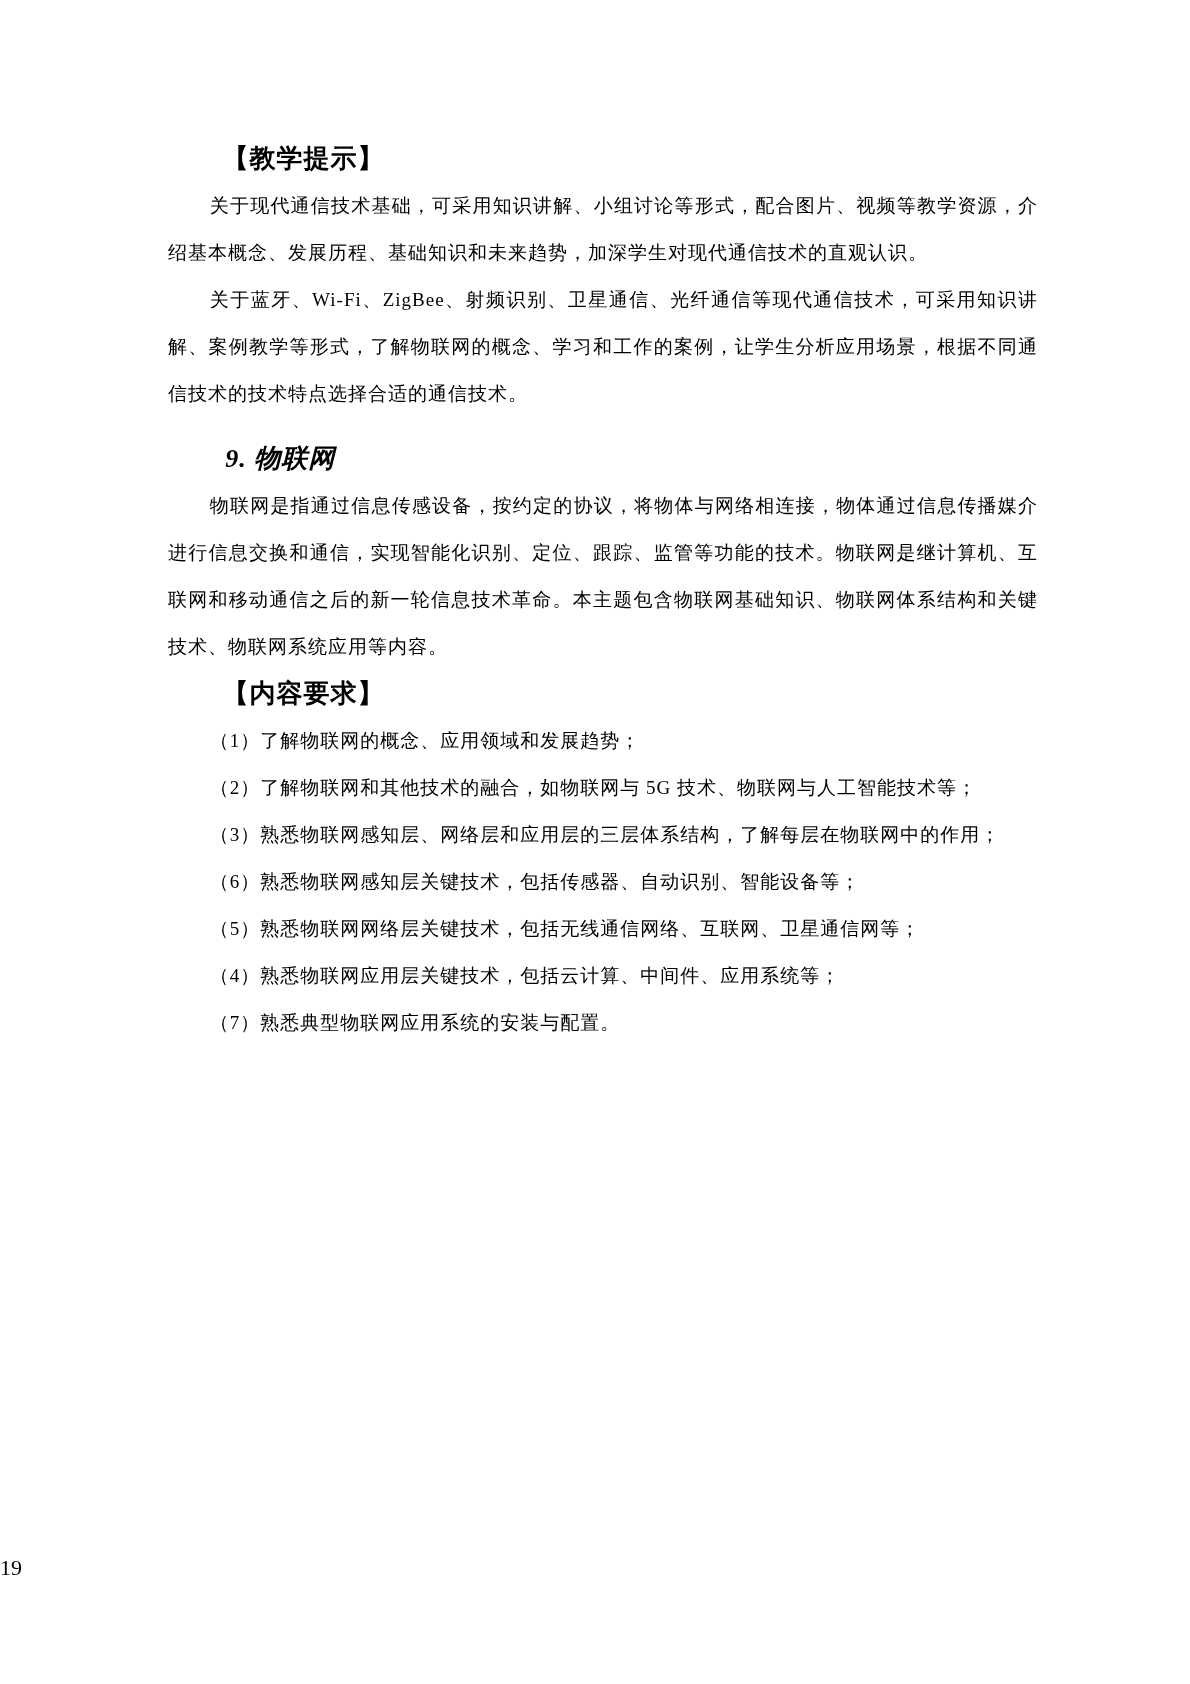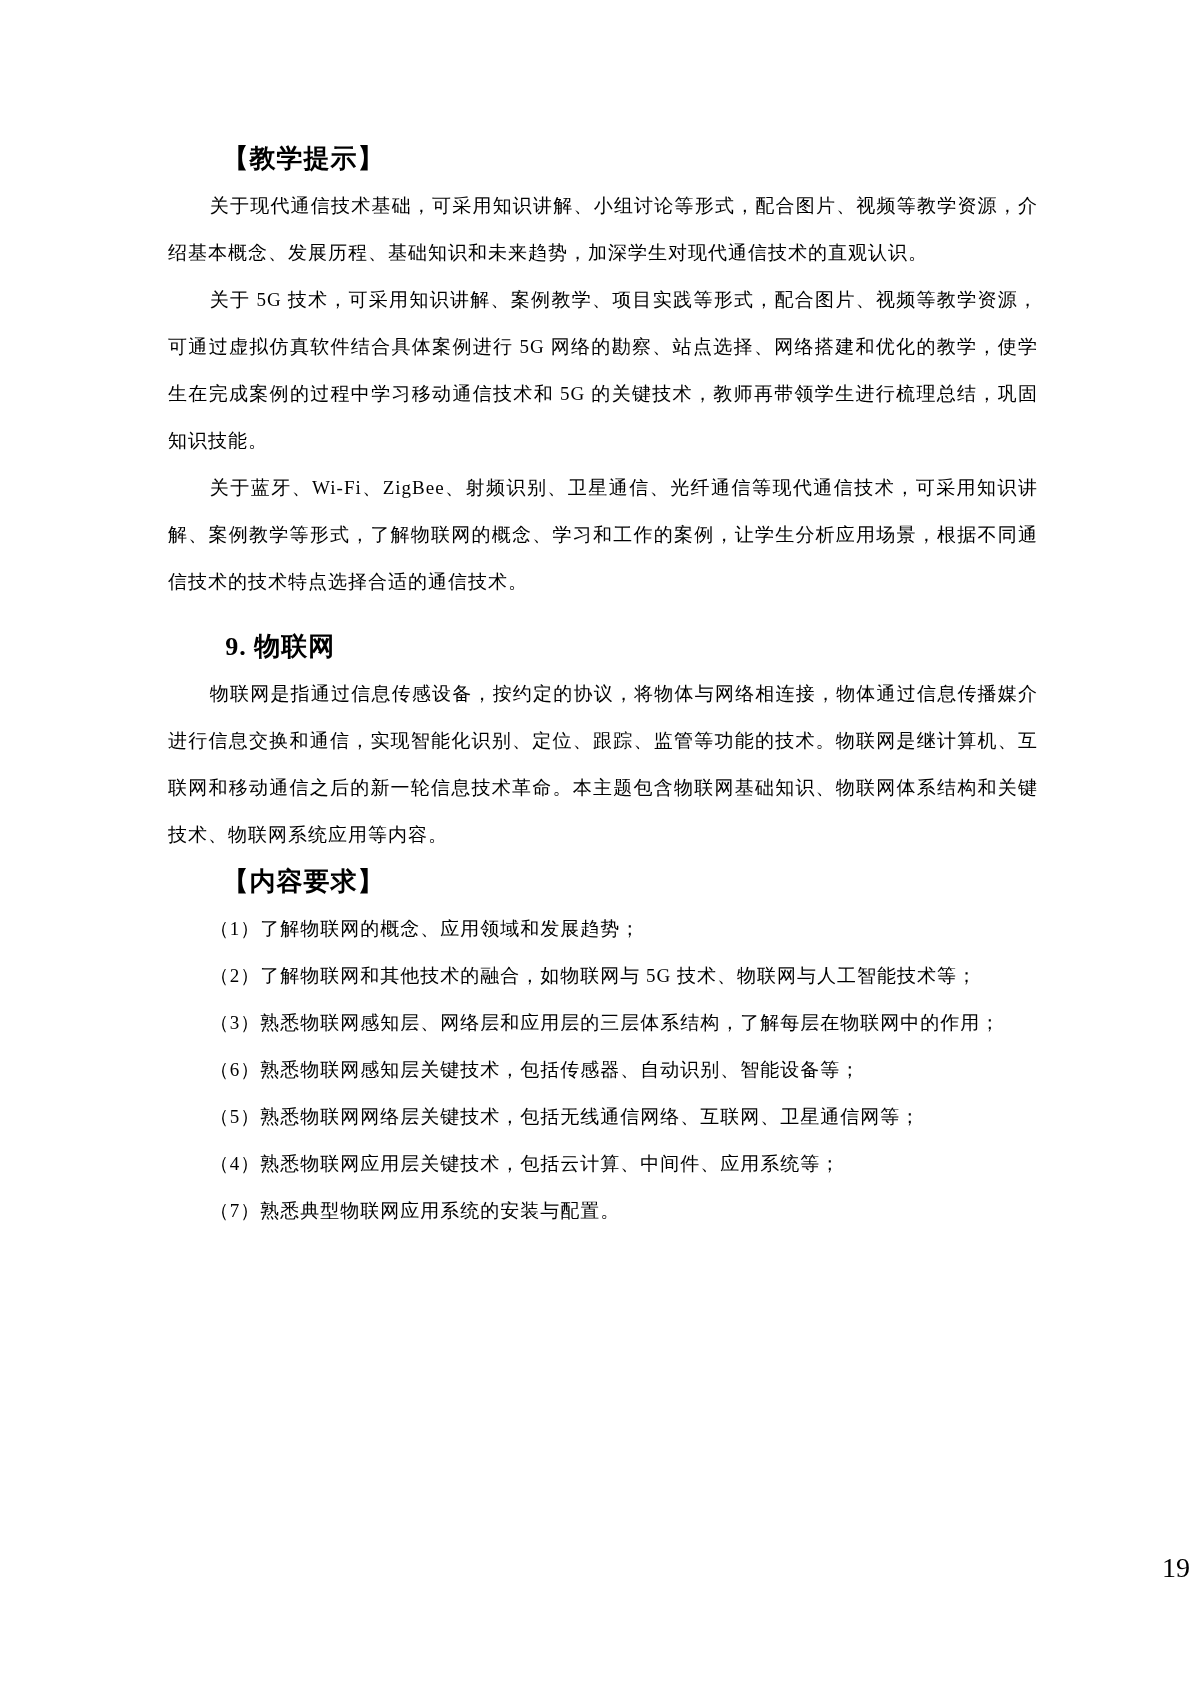"关于 5G" p.body-para { html: <p>关于 5G 技术，可采用知识讲解、案例教学、项目实践等形式，配合图片、视频等教学资源，可通过虚拟仿真软件结合具体案例进行 5G 网络的勘察、站点选择、网络搭建和优化的教学，使学生在完成案例的过程中学习移动通信技术和 5G 的关键技术，教师再带领学生进行梳理总结，巩固知识技能。</p> -> none }
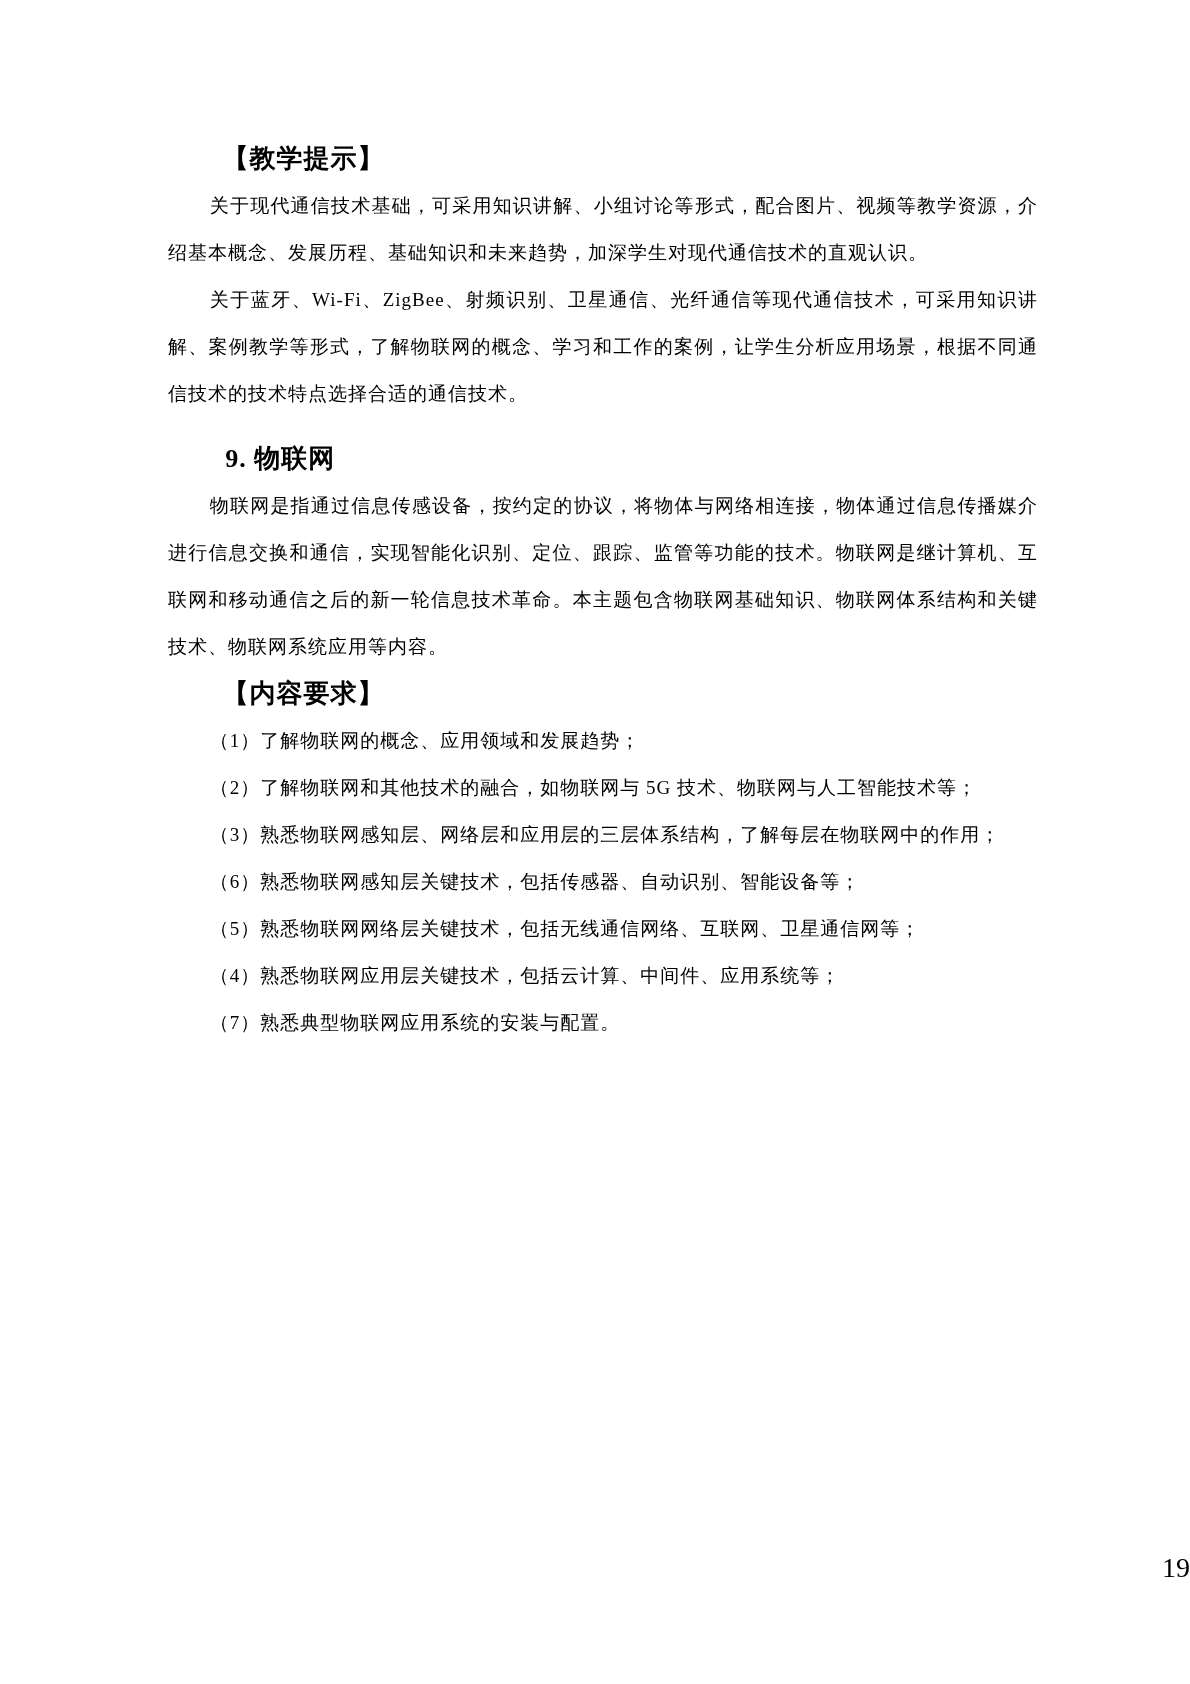"9. 物联网" .num-heading { font-style: none -> italic }
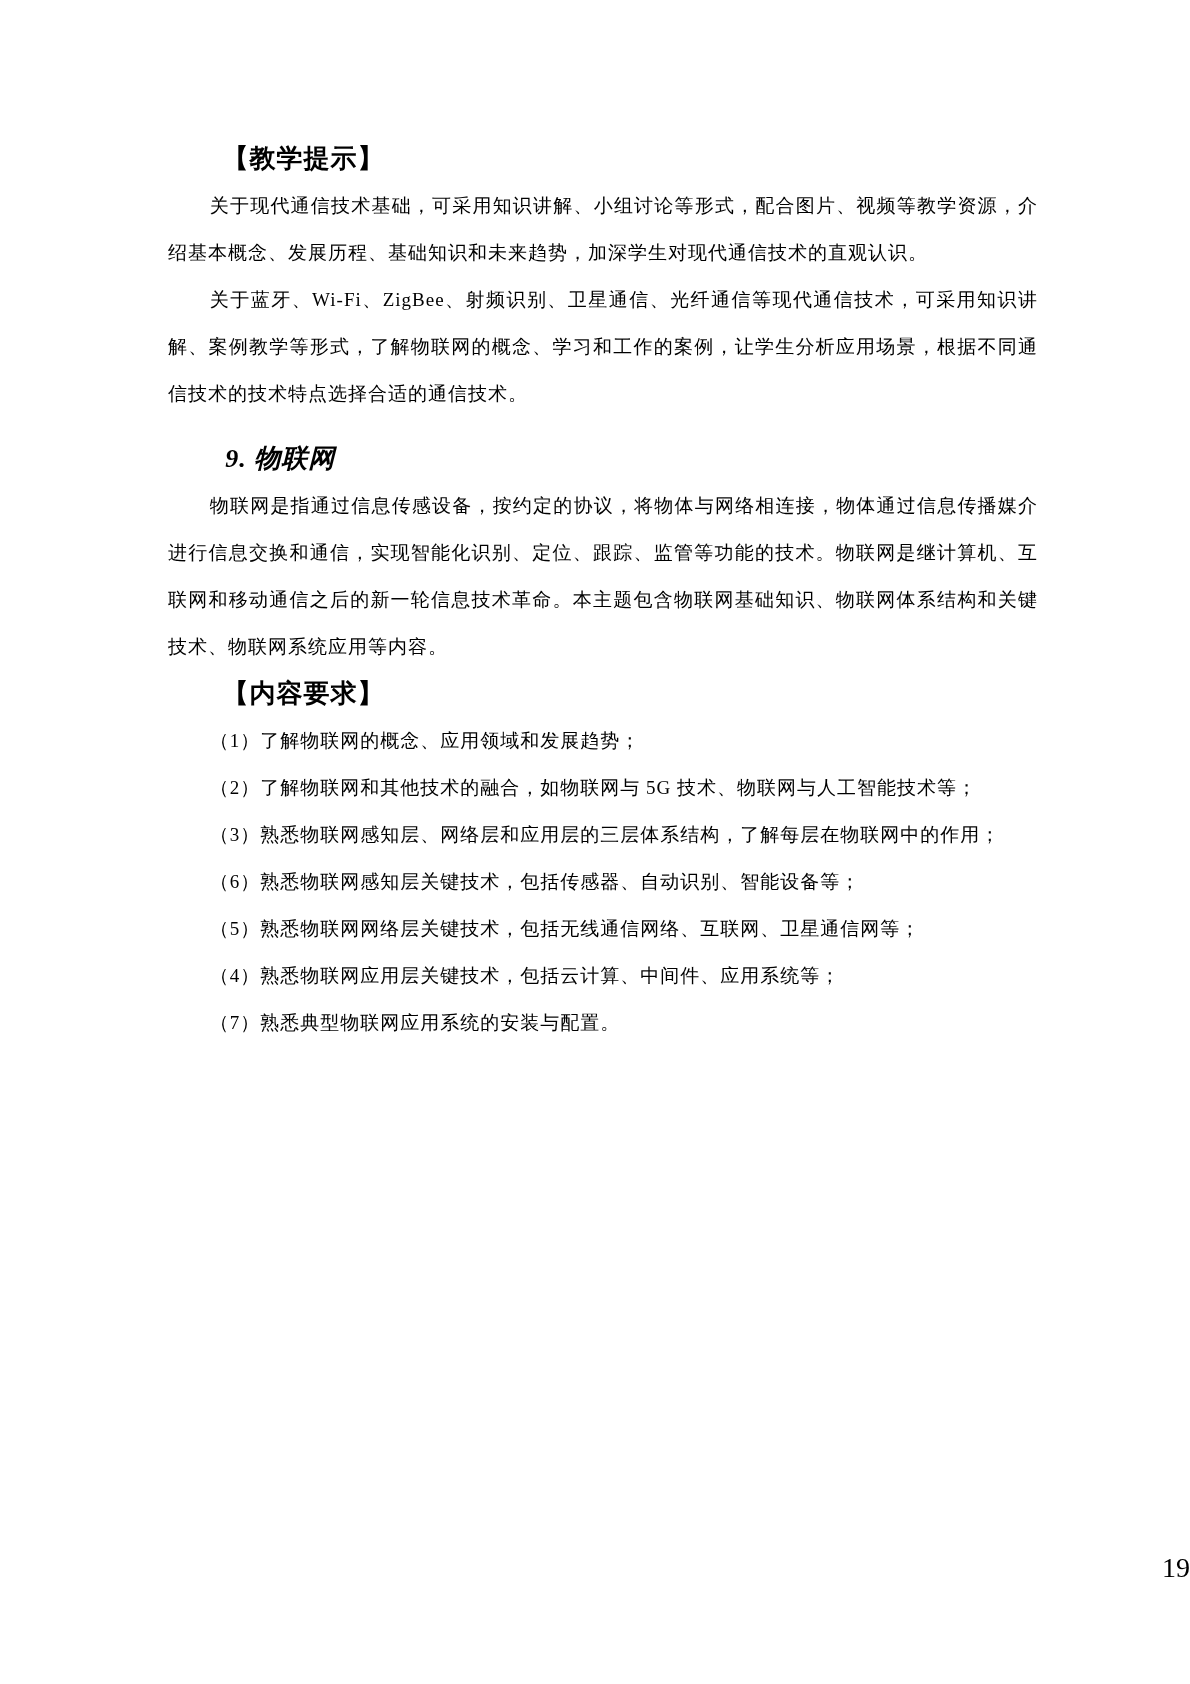"19" .page-number { font-size: 28px -> 22px; text-align: right -> left }
